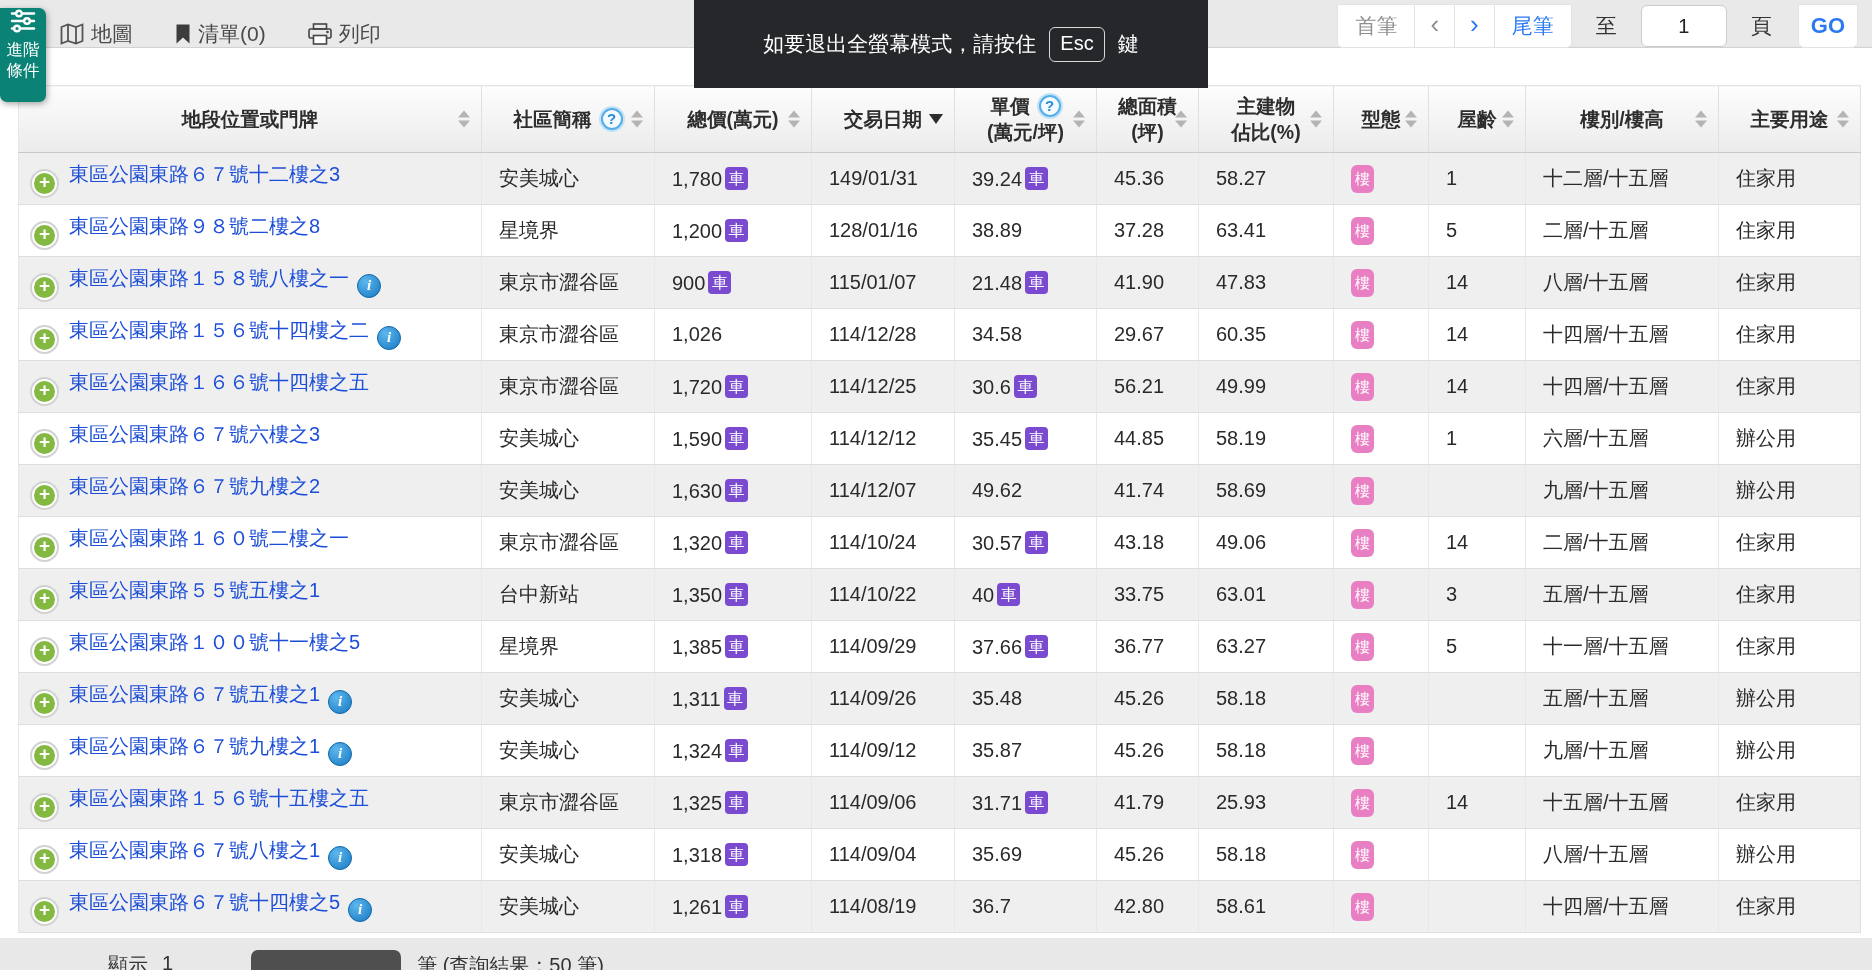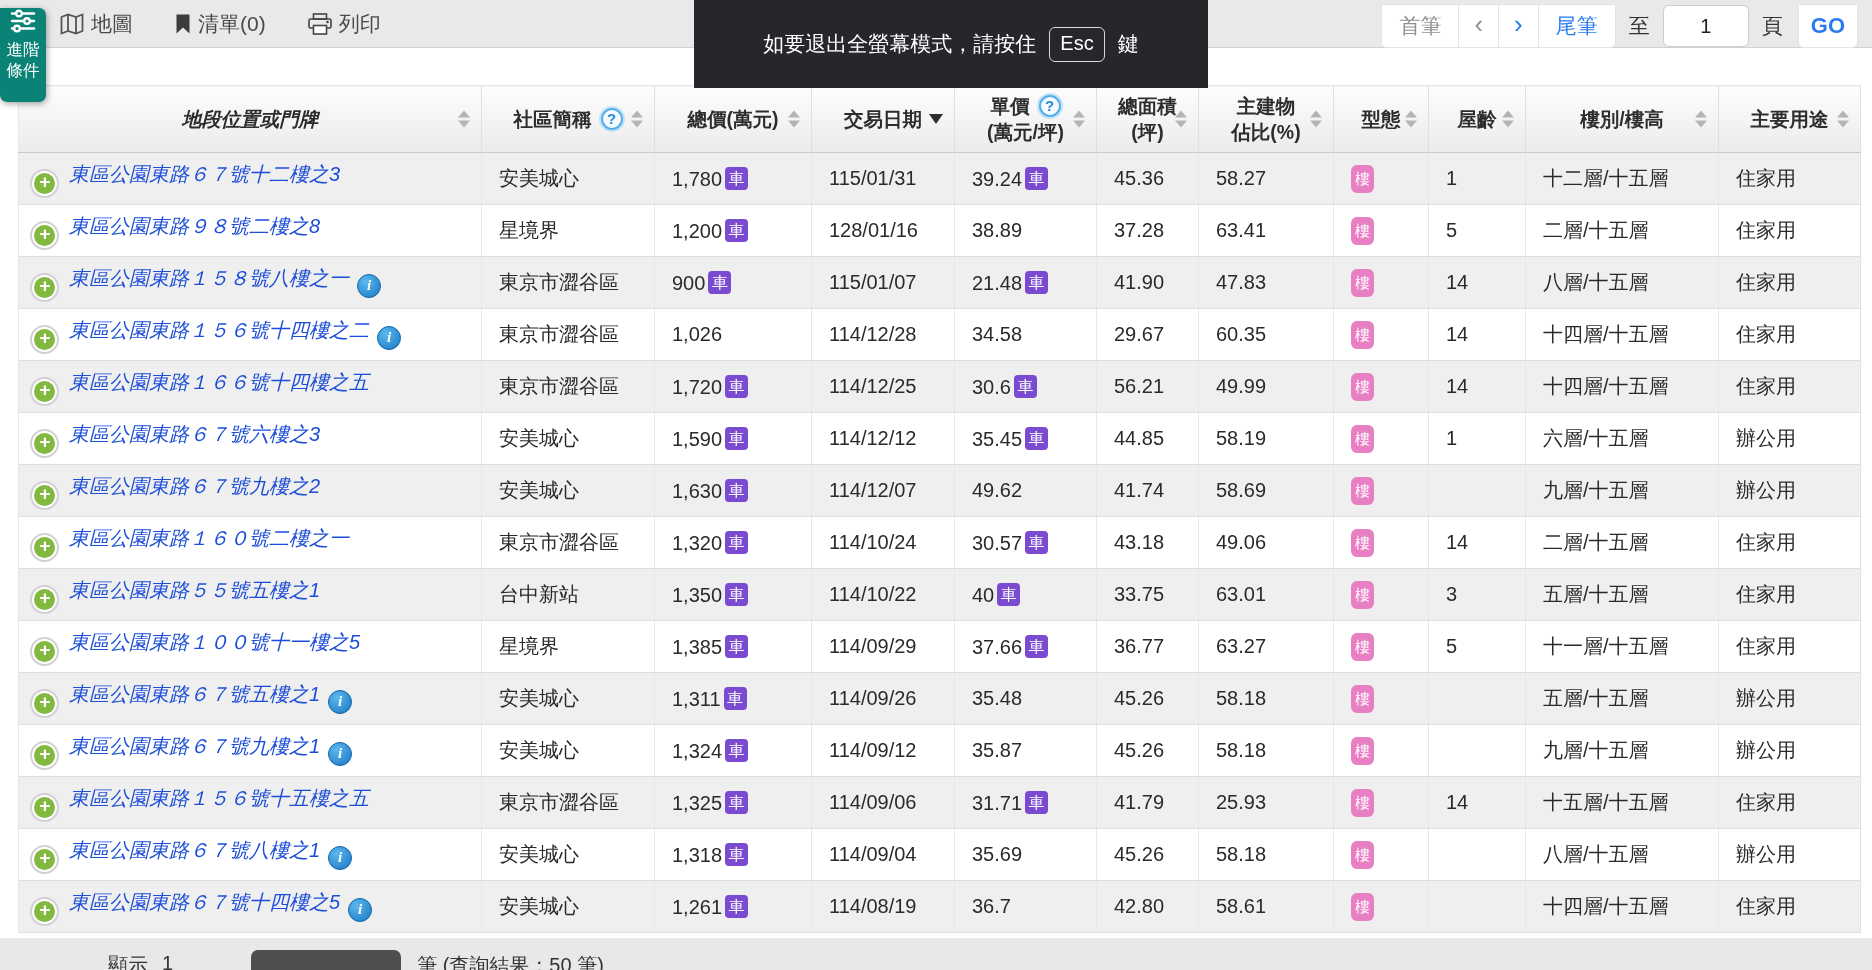"地圖" .toolbar { align-items: center -> flex-end }
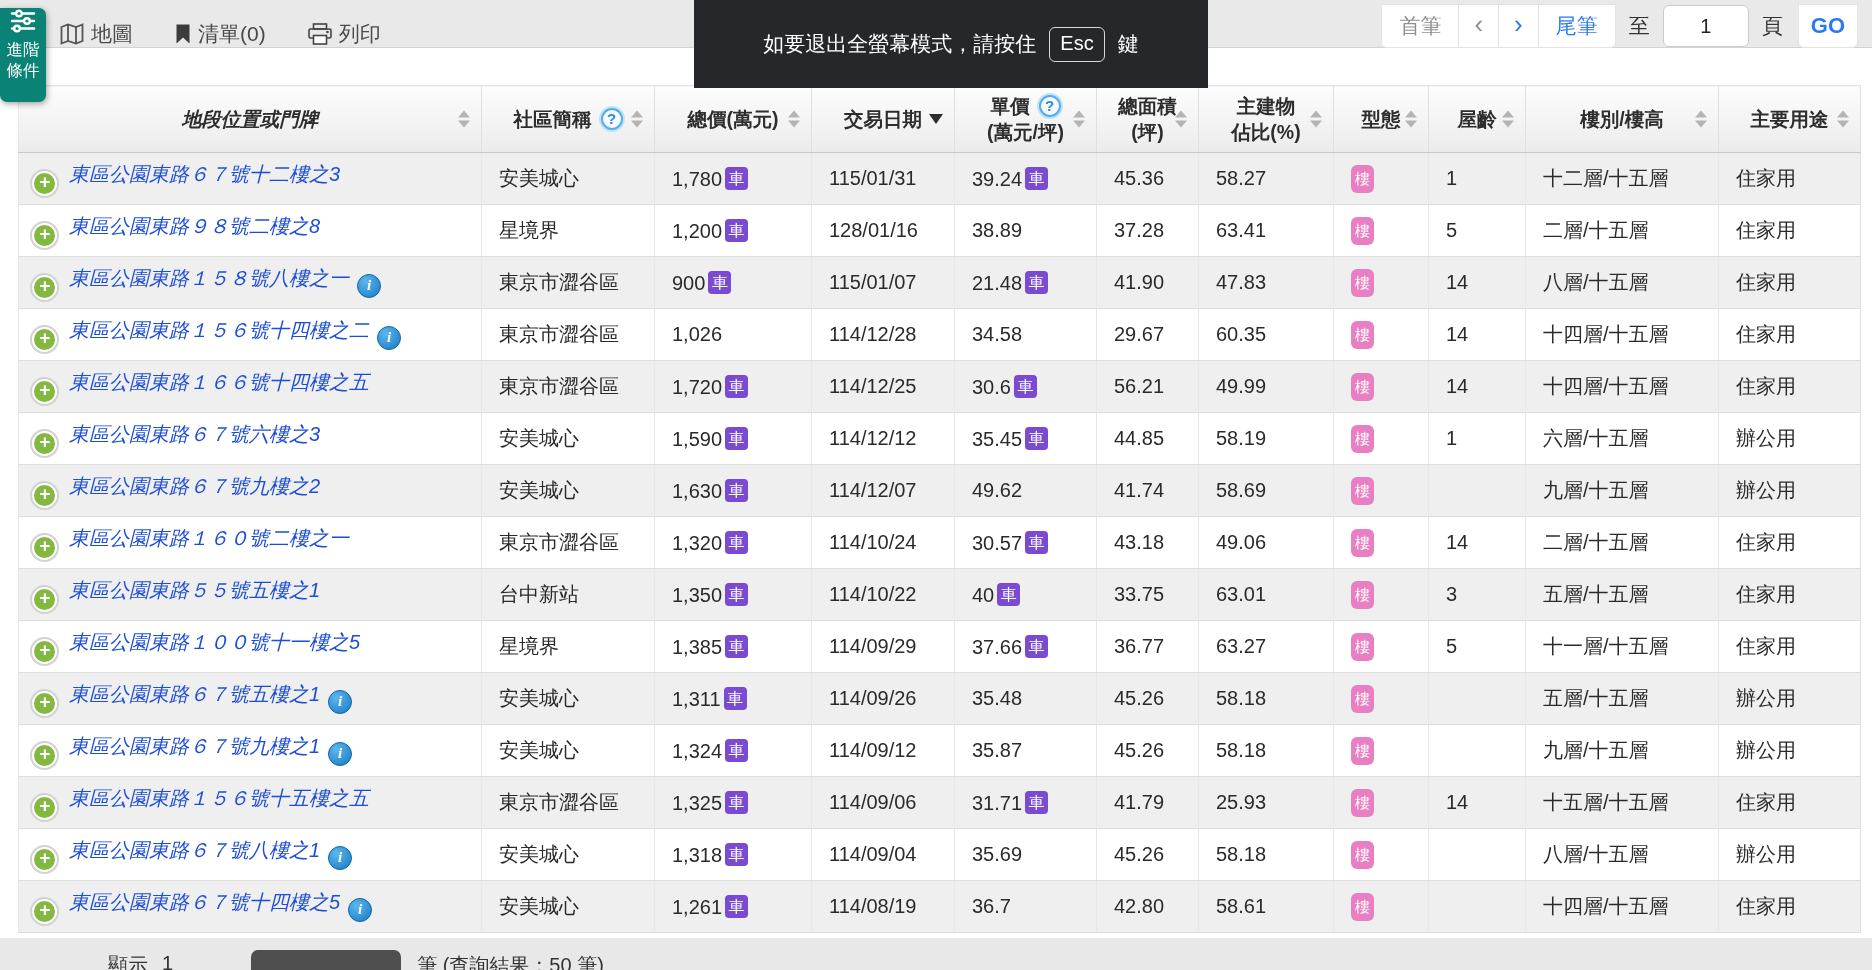"首筆" .pager { gap: none -> 11px }
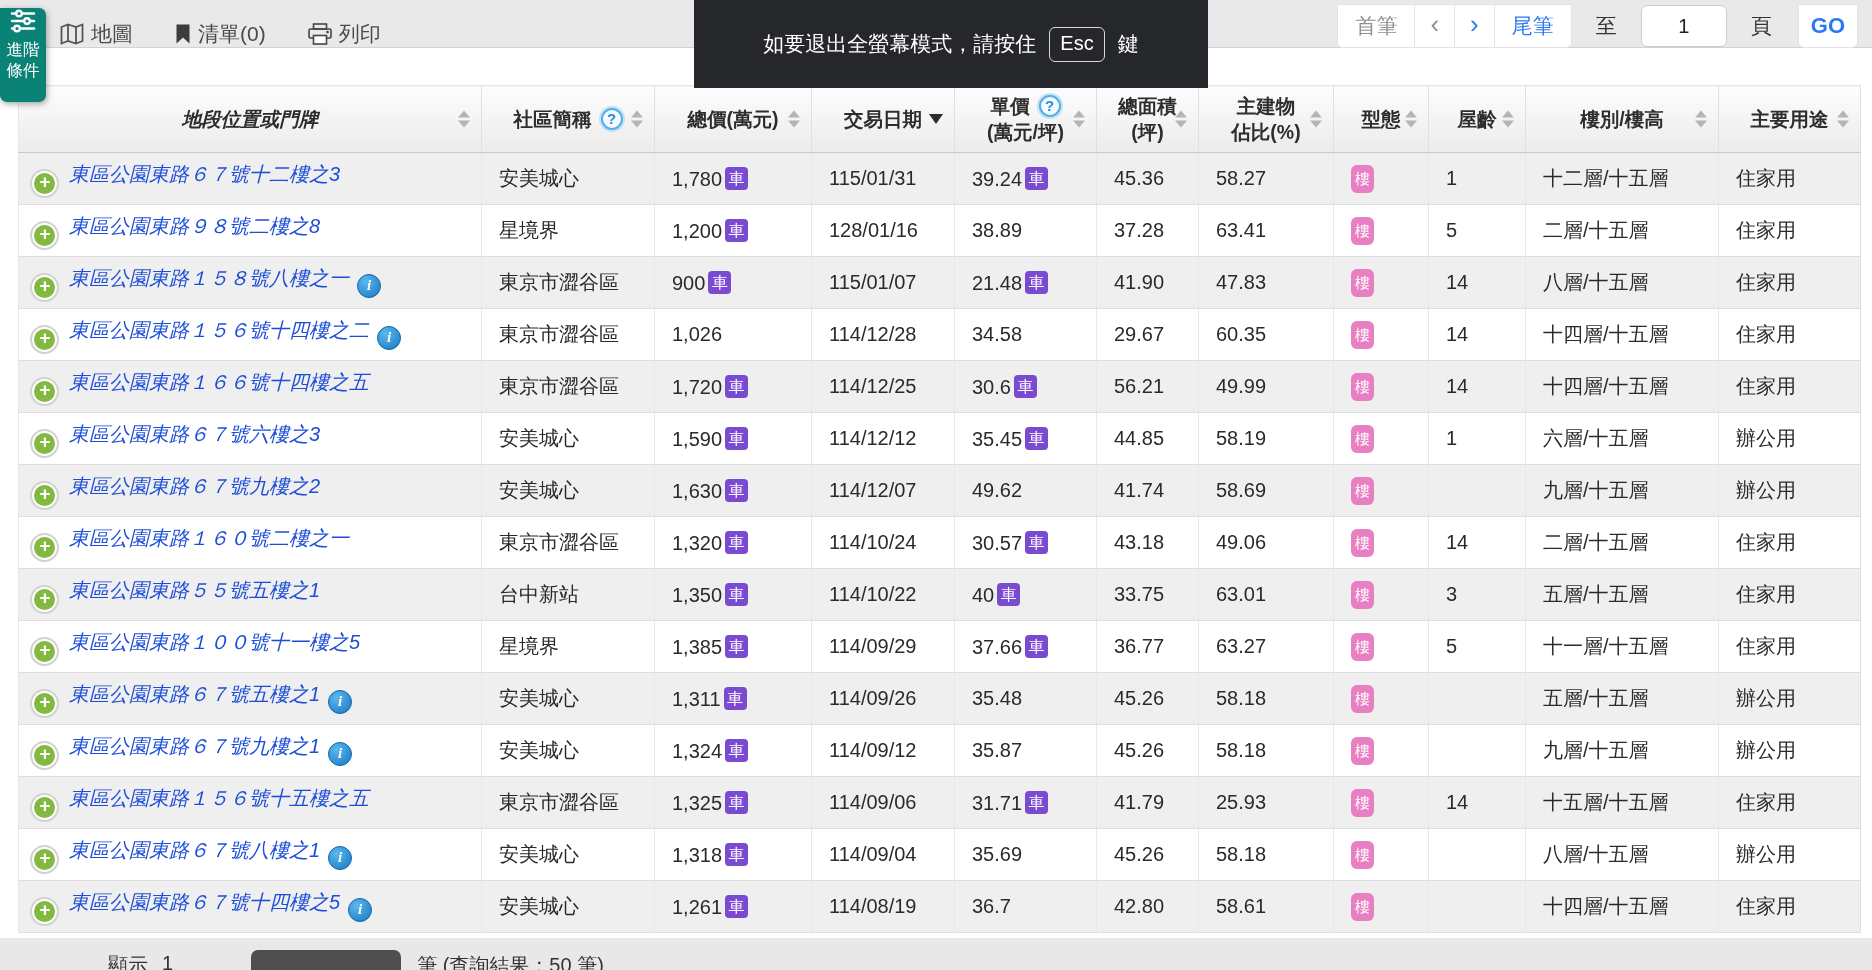"地段位置或門牌" .grid th:first-child, .grid td:first-child { font-style: italic -> none }
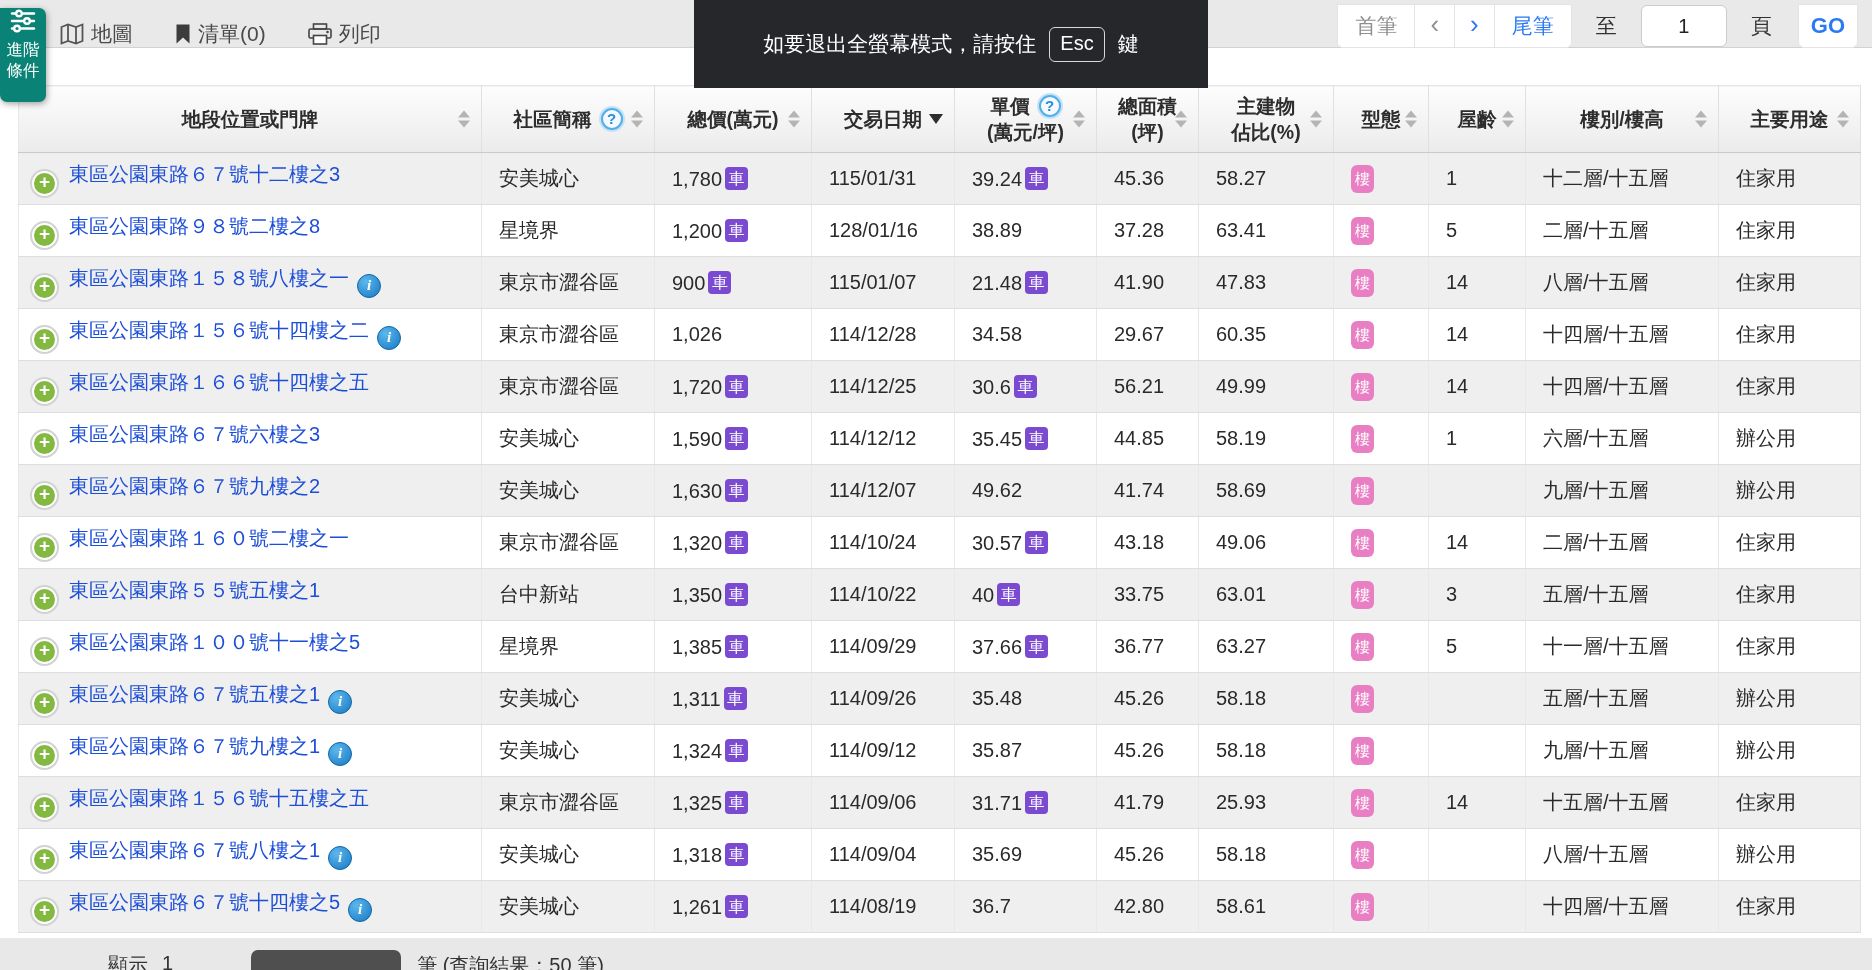"115/01/31" td { text: 115/01/31 -> 149/01/31 }
